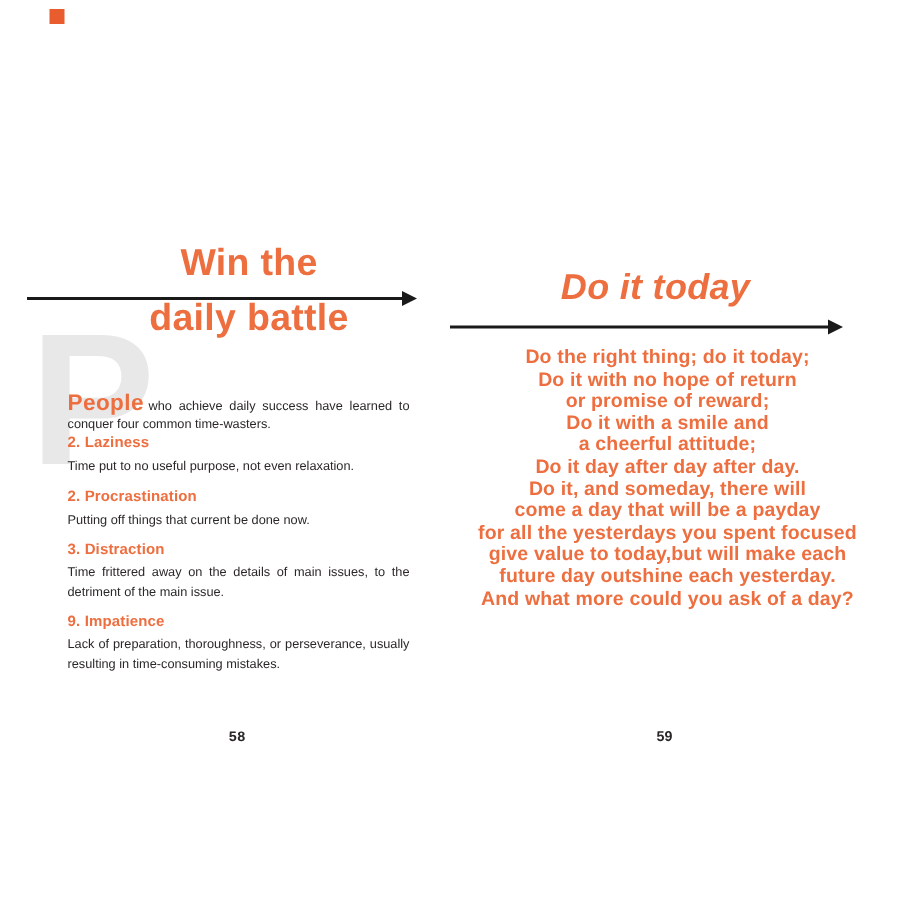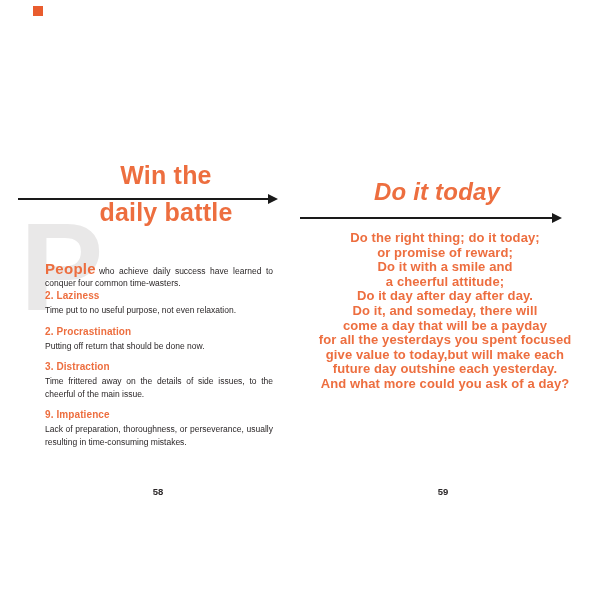"Do it with no hope" div { html: none -> <div>Do it with no hope of return</div> }
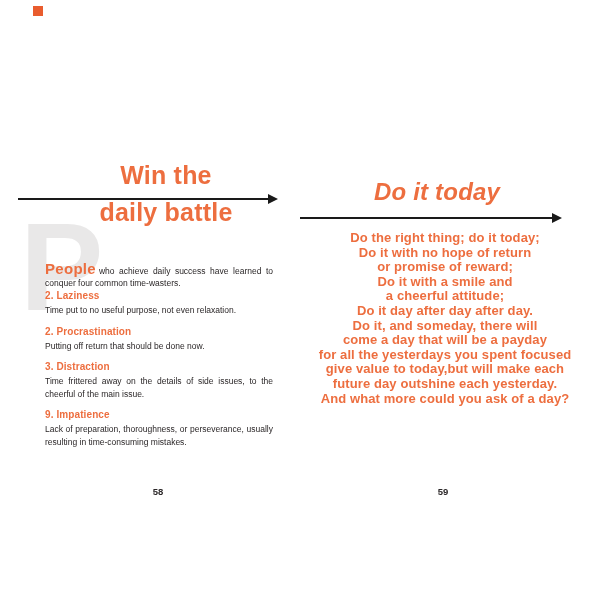"Putting off return that should" div.item-body { text: return that should -> things that current }
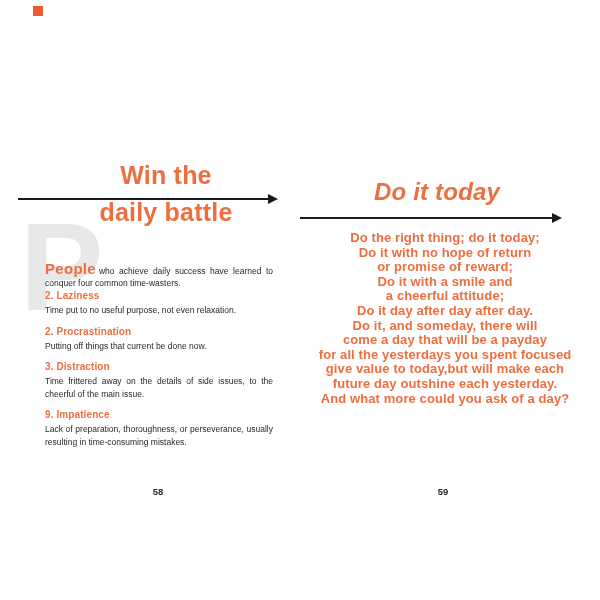"Time frittered away on the" div.item-body { text: side issues, to the cheerful -> main issues, to the detriment }
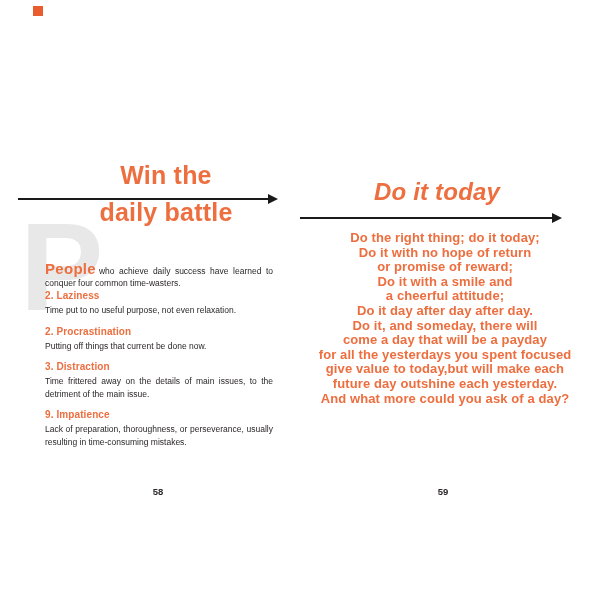"58" .pn-left { font-family: none -> Liberation Mono, monospace }
